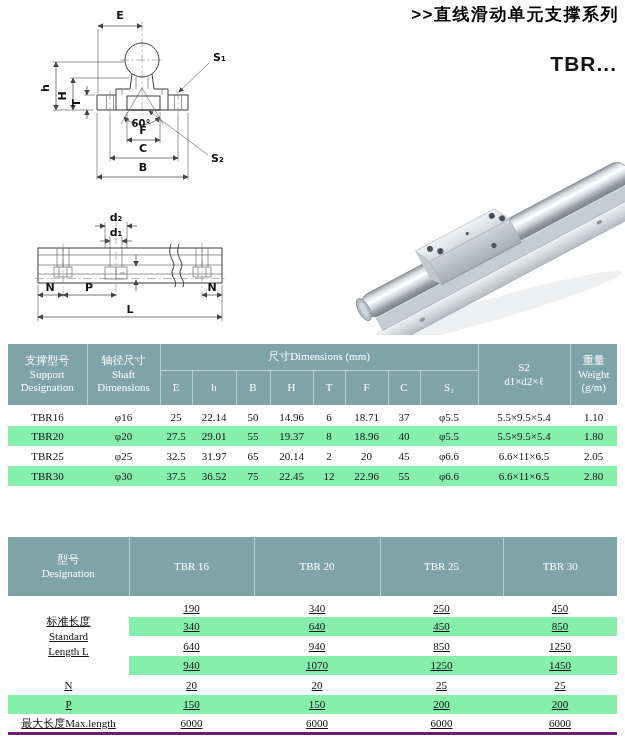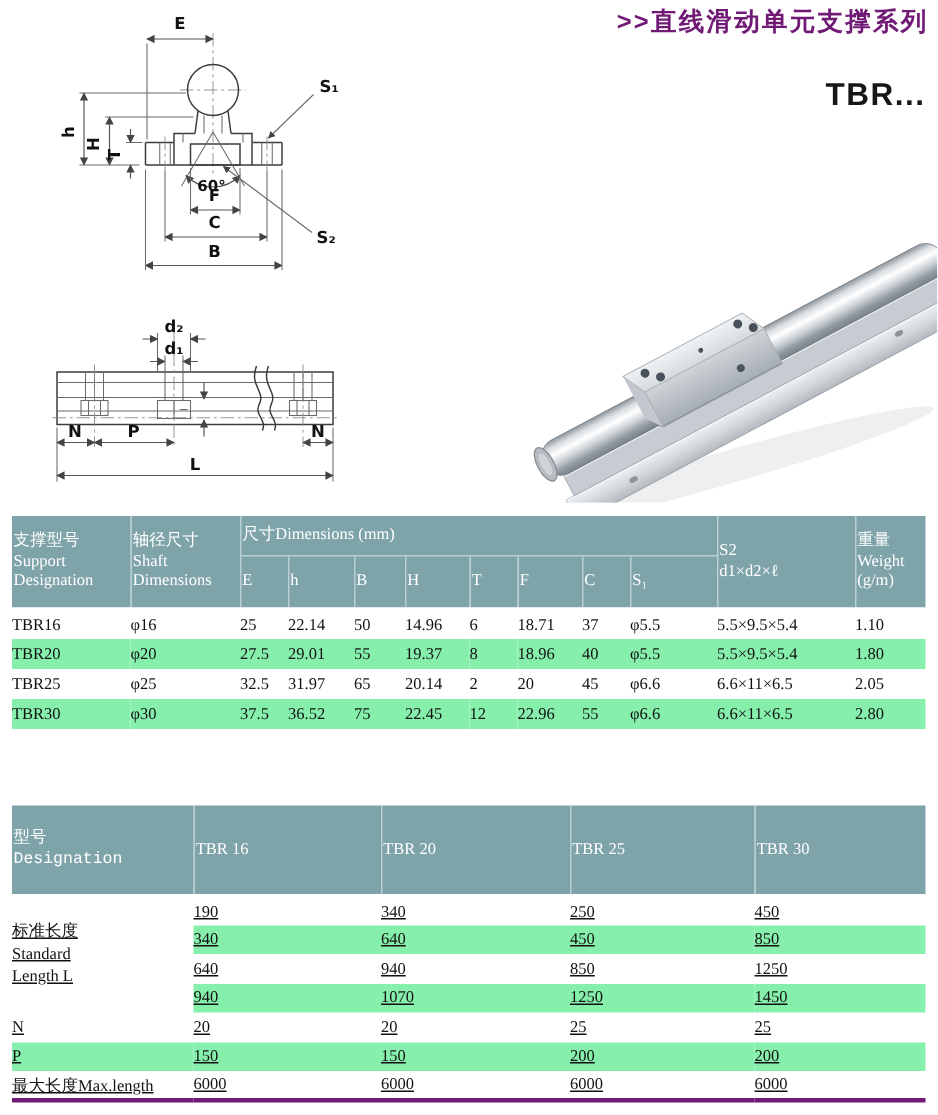">>直线滑动单元支撑系列" .hdr-zh { color: #701a75 -> #000000 }
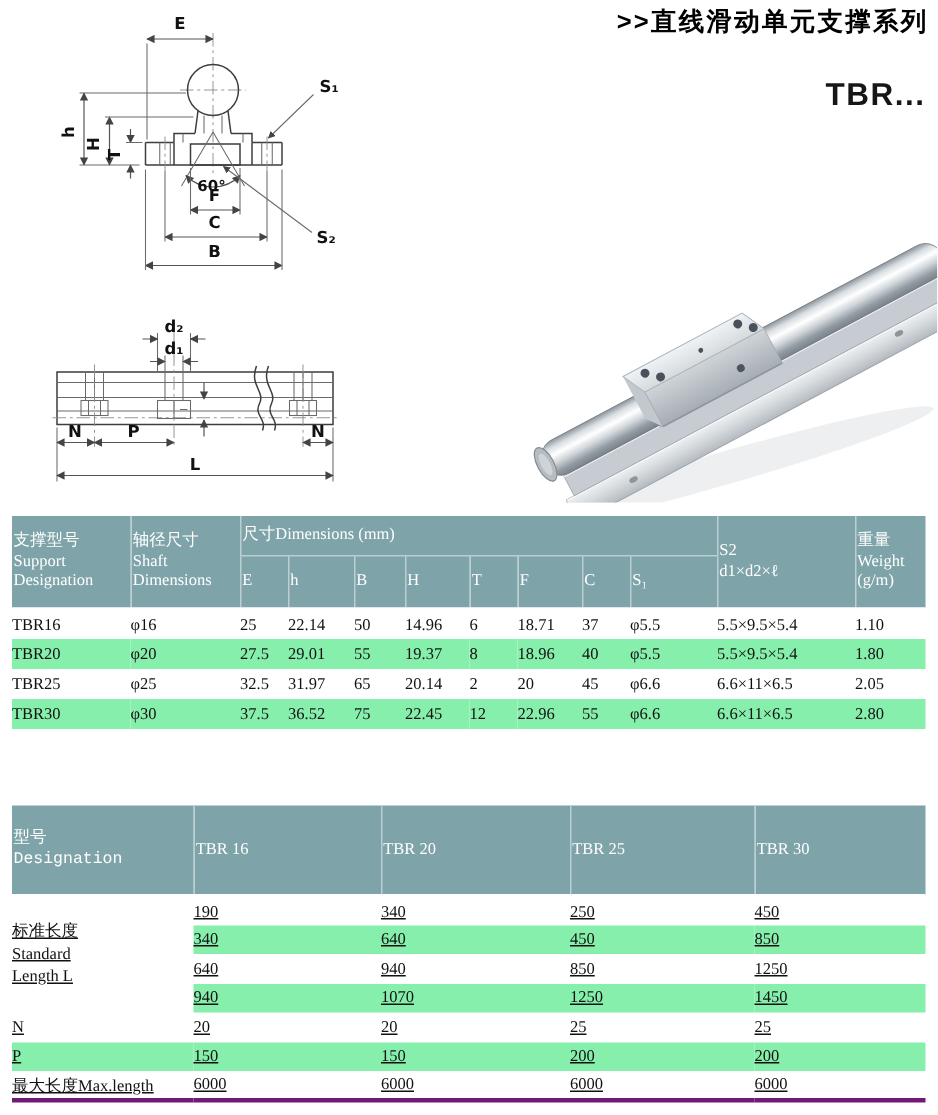"支撑型号" table { text-align: left -> center }
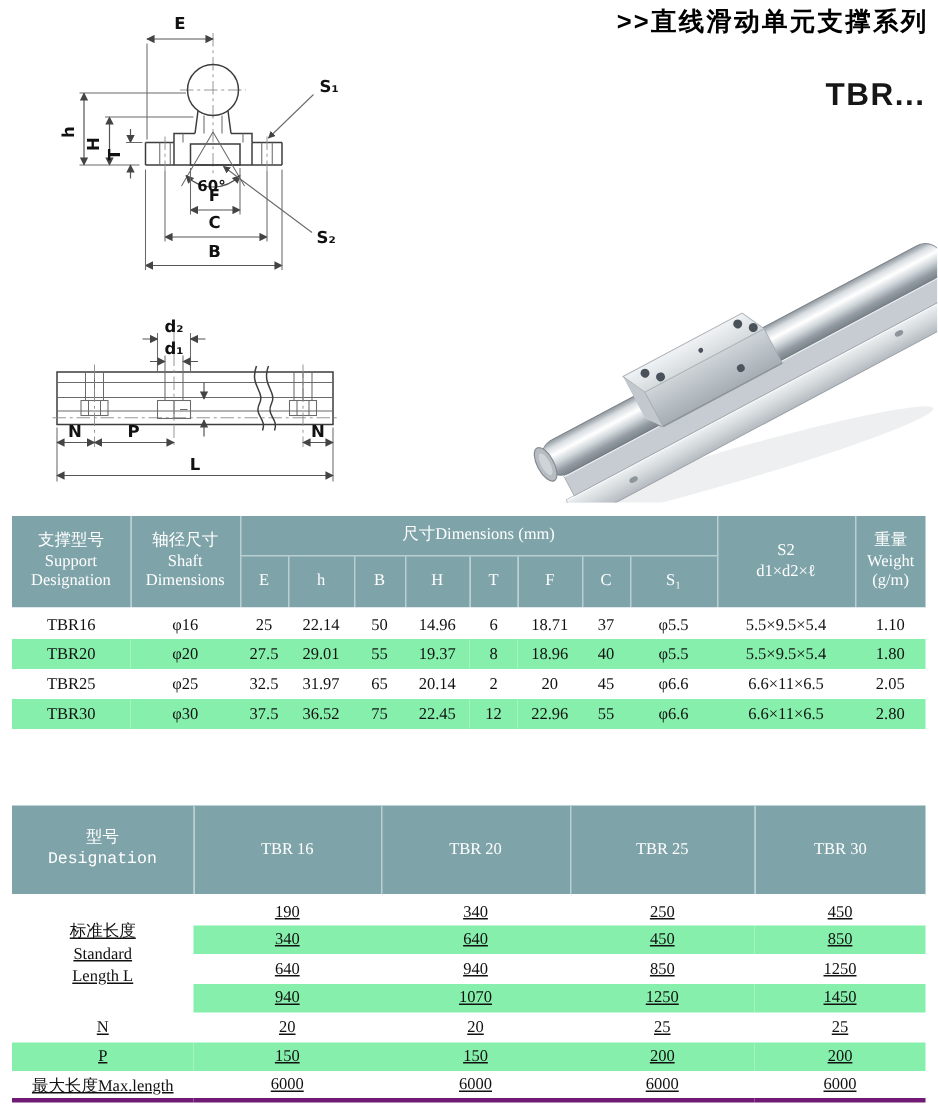"型号" .t2 thead th:first-child { font-family: Liberation Mono, monospace -> none }
